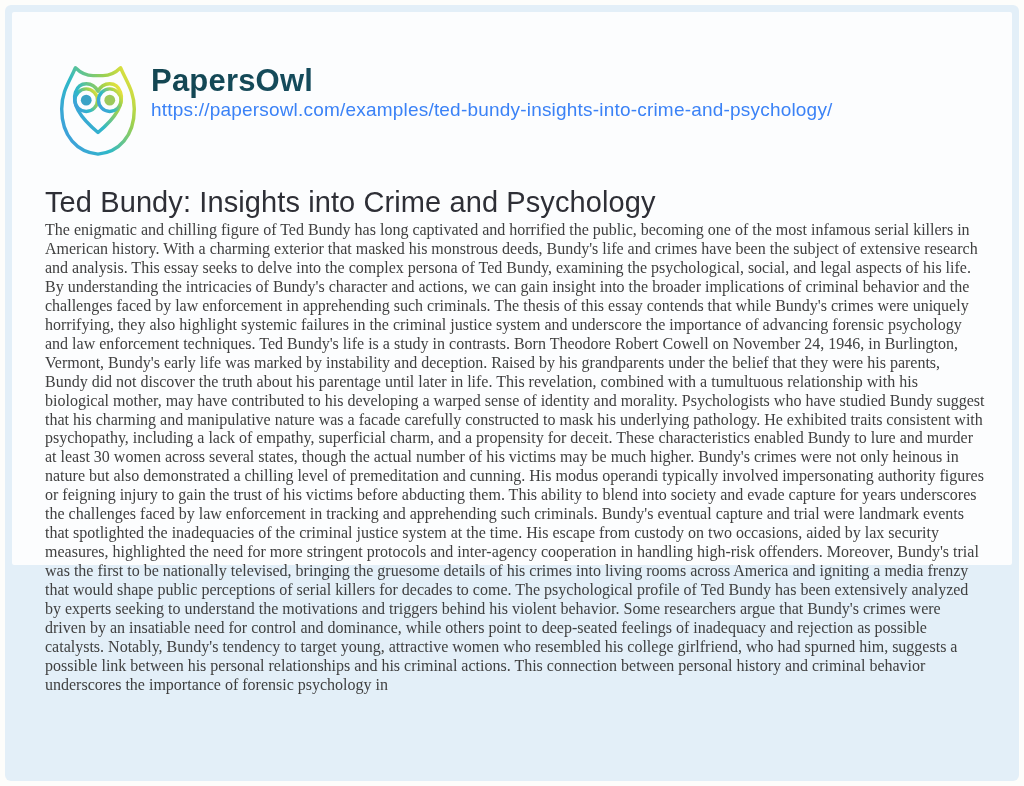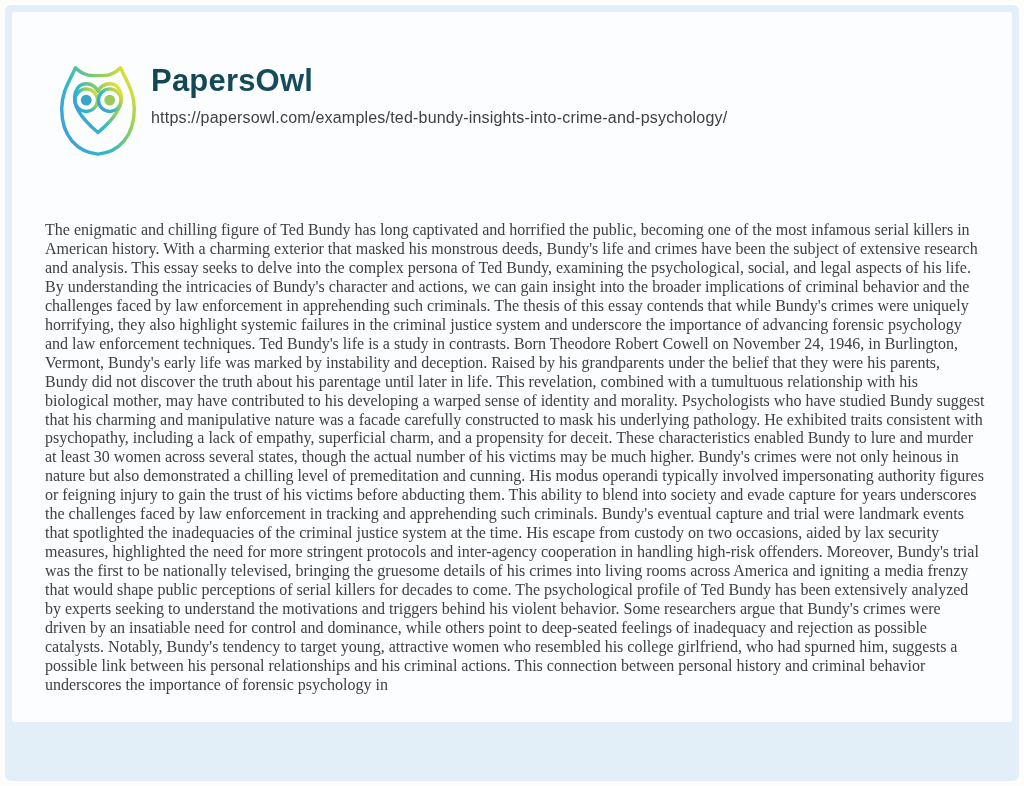"PapersOwl" .page-card { height: 710px -> 553px }
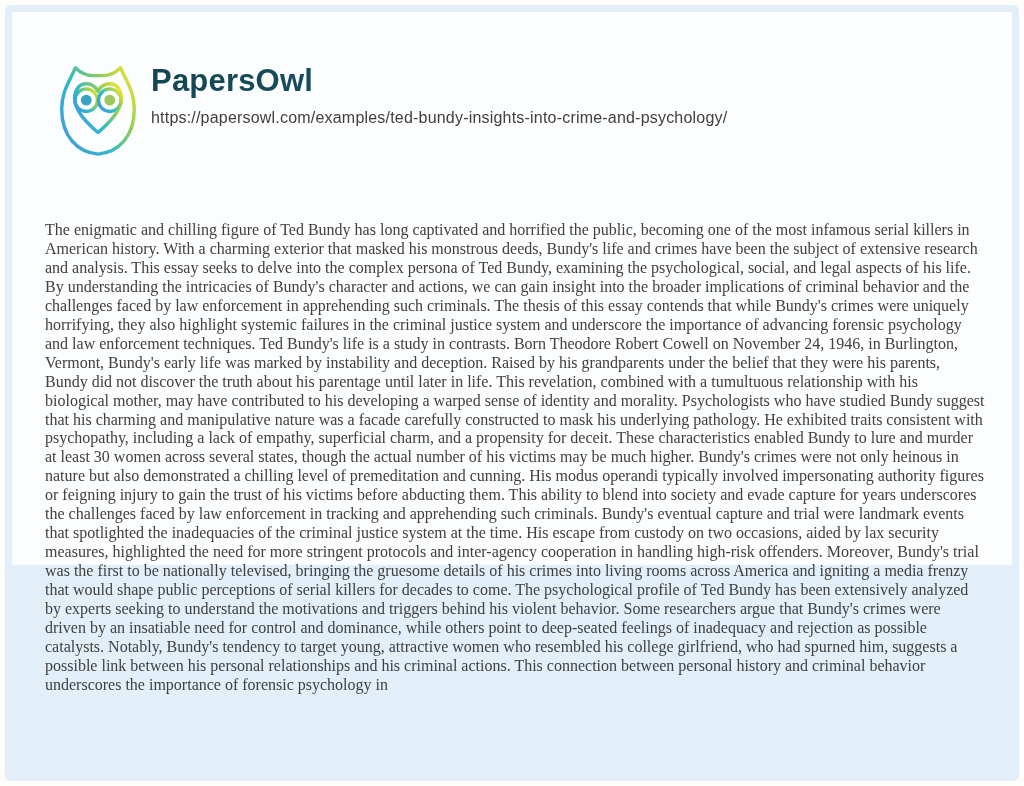"https://papersowl.com/examples/ted-bundy" .page-url { color: #404040 -> #3b82f6; font-size: 16px -> 19px; margin-top: 11px -> 1px }
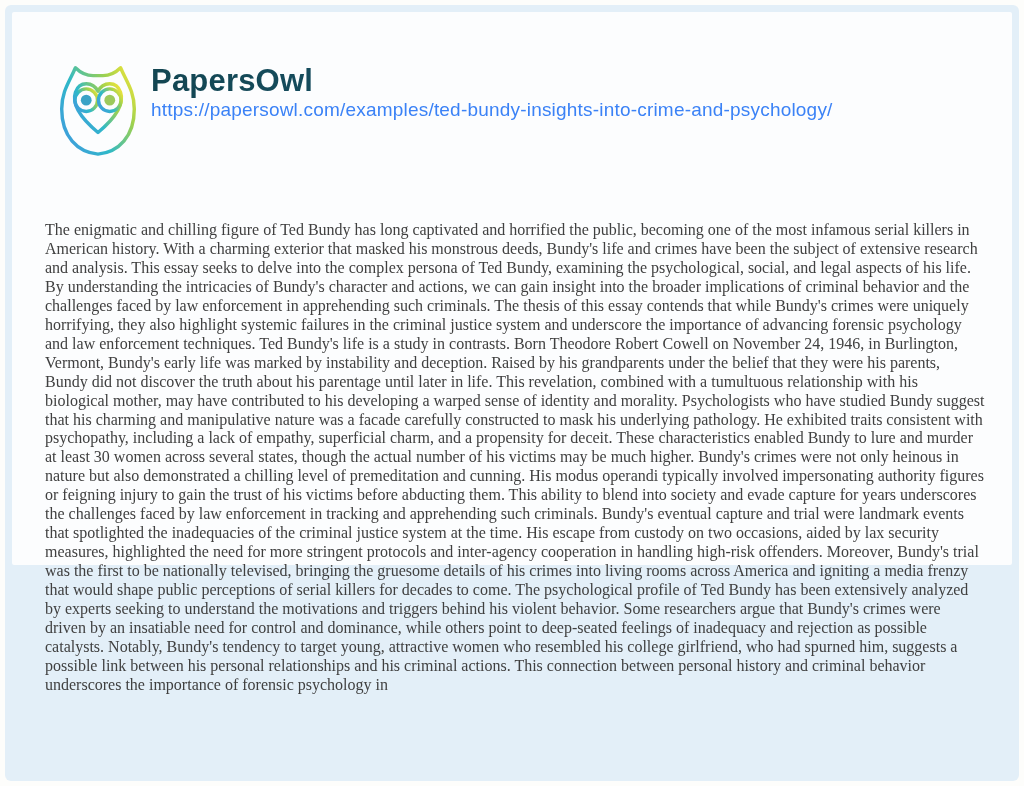"Ted Bundy: Insights into Crime" h1.article-title { html: none -> <h1>Ted Bundy: Insights into Crime and Psychology</h1> }
